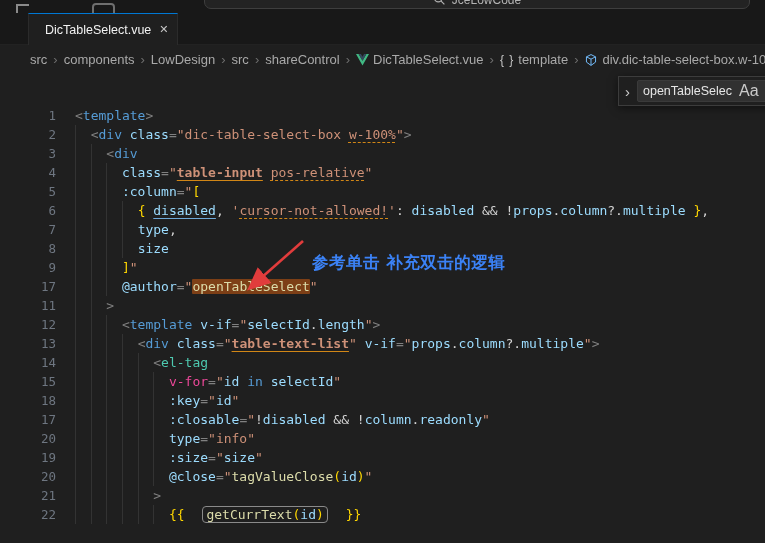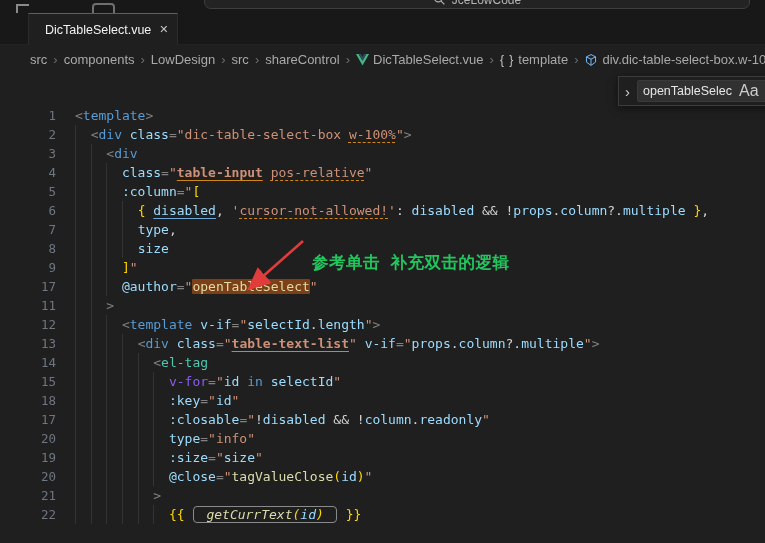"参考单击 补充双击的逻辑" div.annotation-text { color: #22c55e -> #3b82f6; font-family: Liberation Mono, monospace -> none }
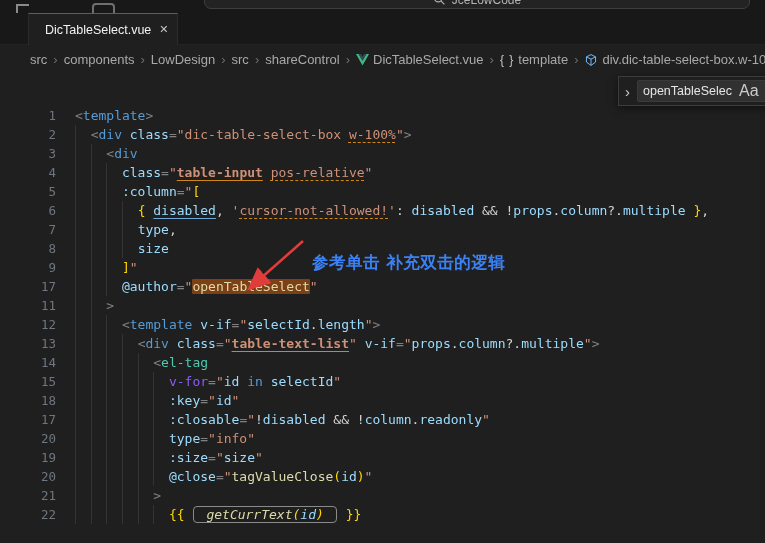"v-for" .c-dir { color: #8b5cf6 -> #ec4899 }
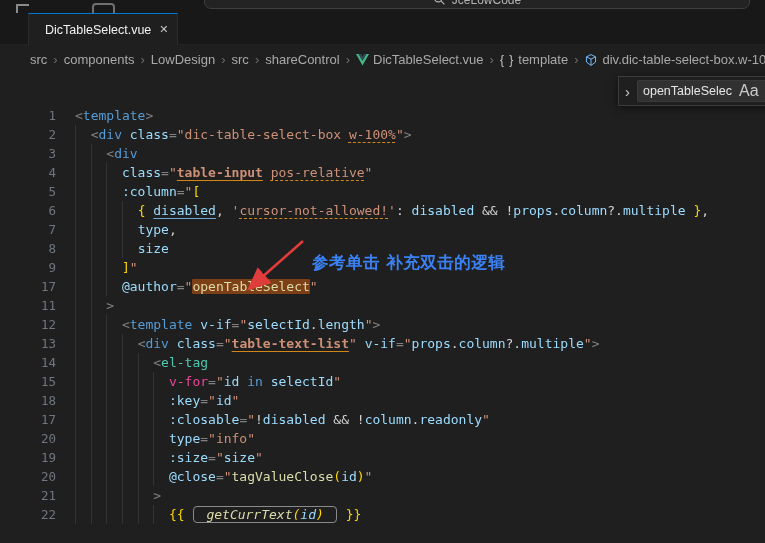"getCurrText(id)" .d-box { font-style: italic -> none; margin: 0 1px -> 0 10px; padding: 0 12px -> 0 3px }
